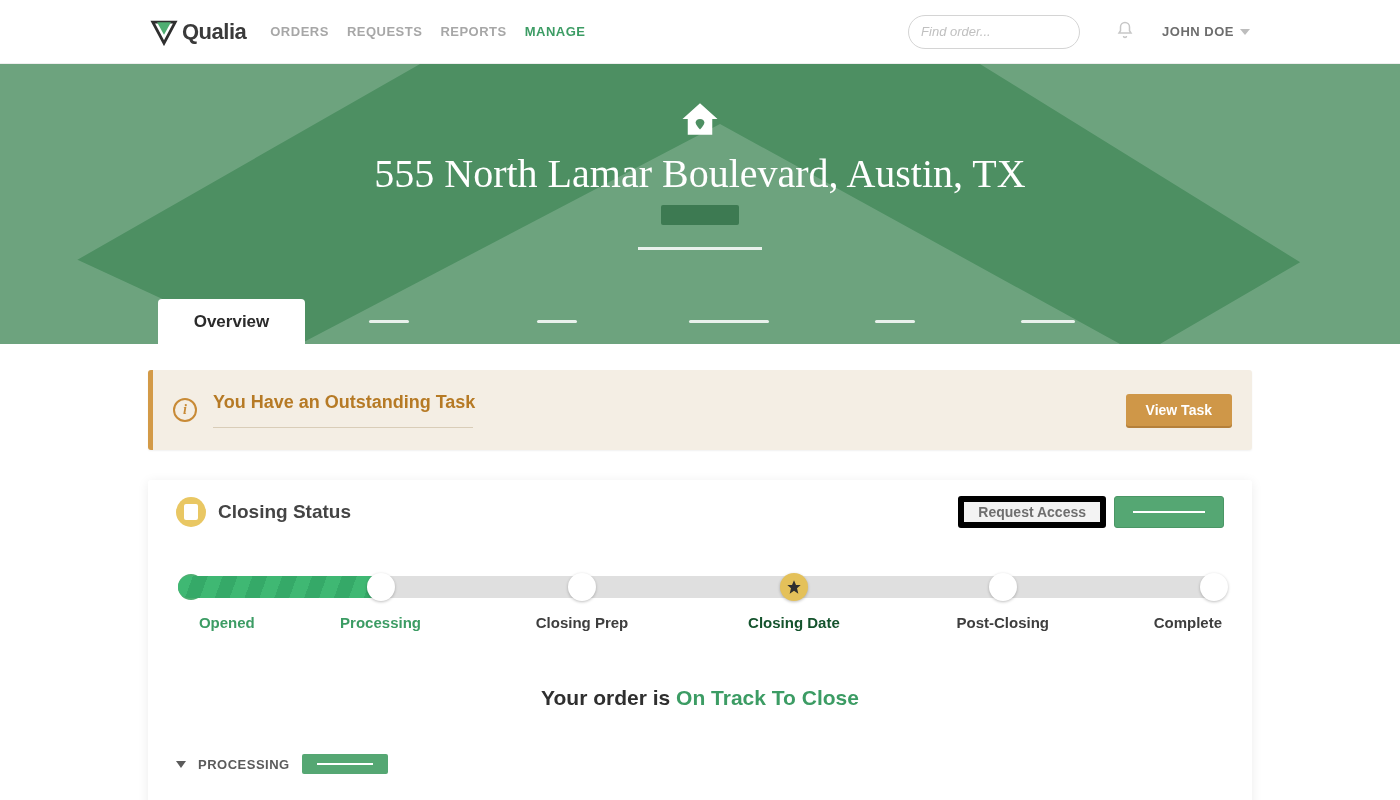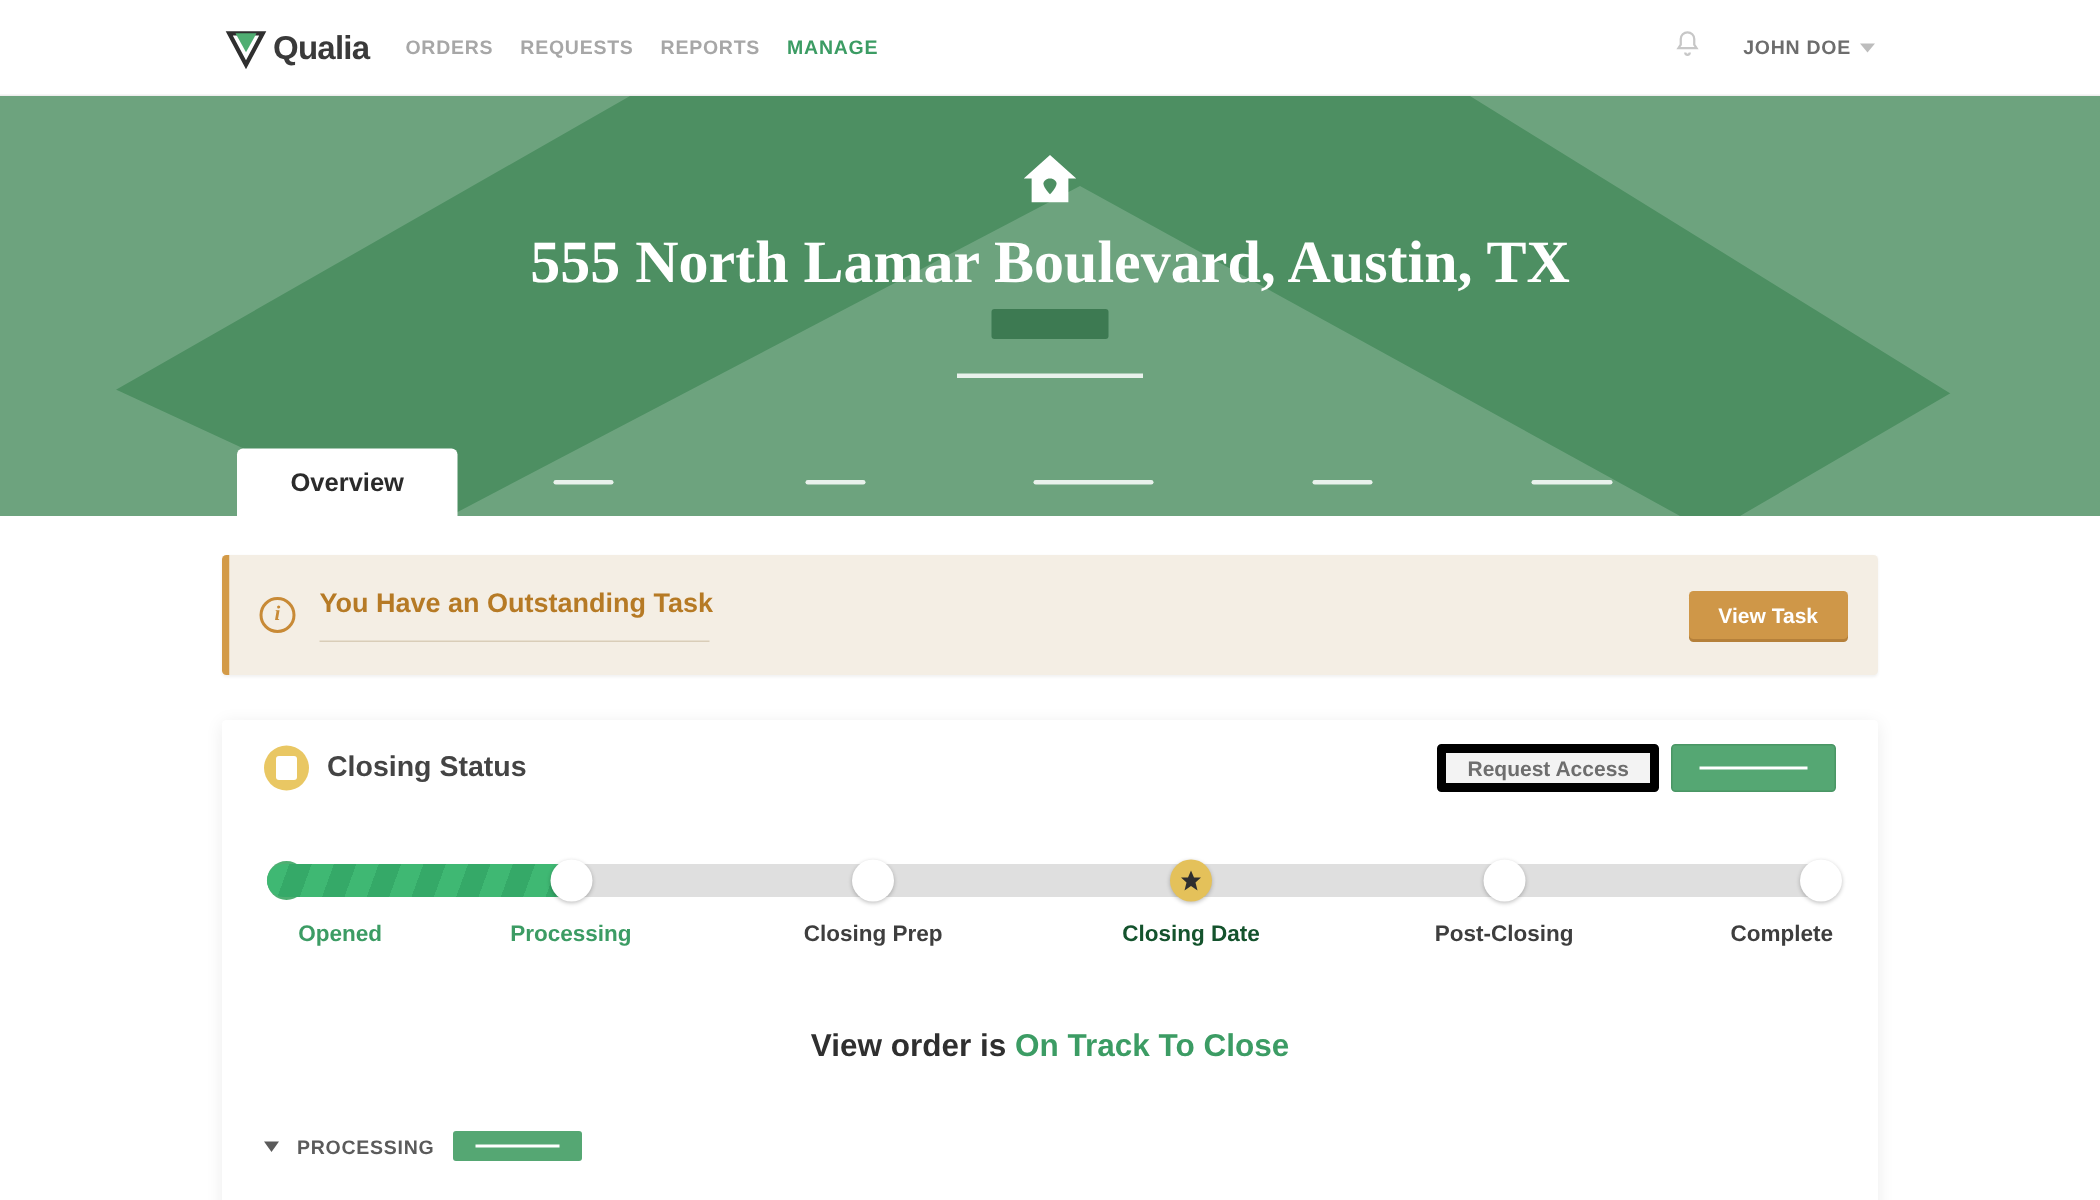"Find order..." div.search { html: none -> <div> <input> <svg> <circle></circle> <line></line> </svg> </div> }
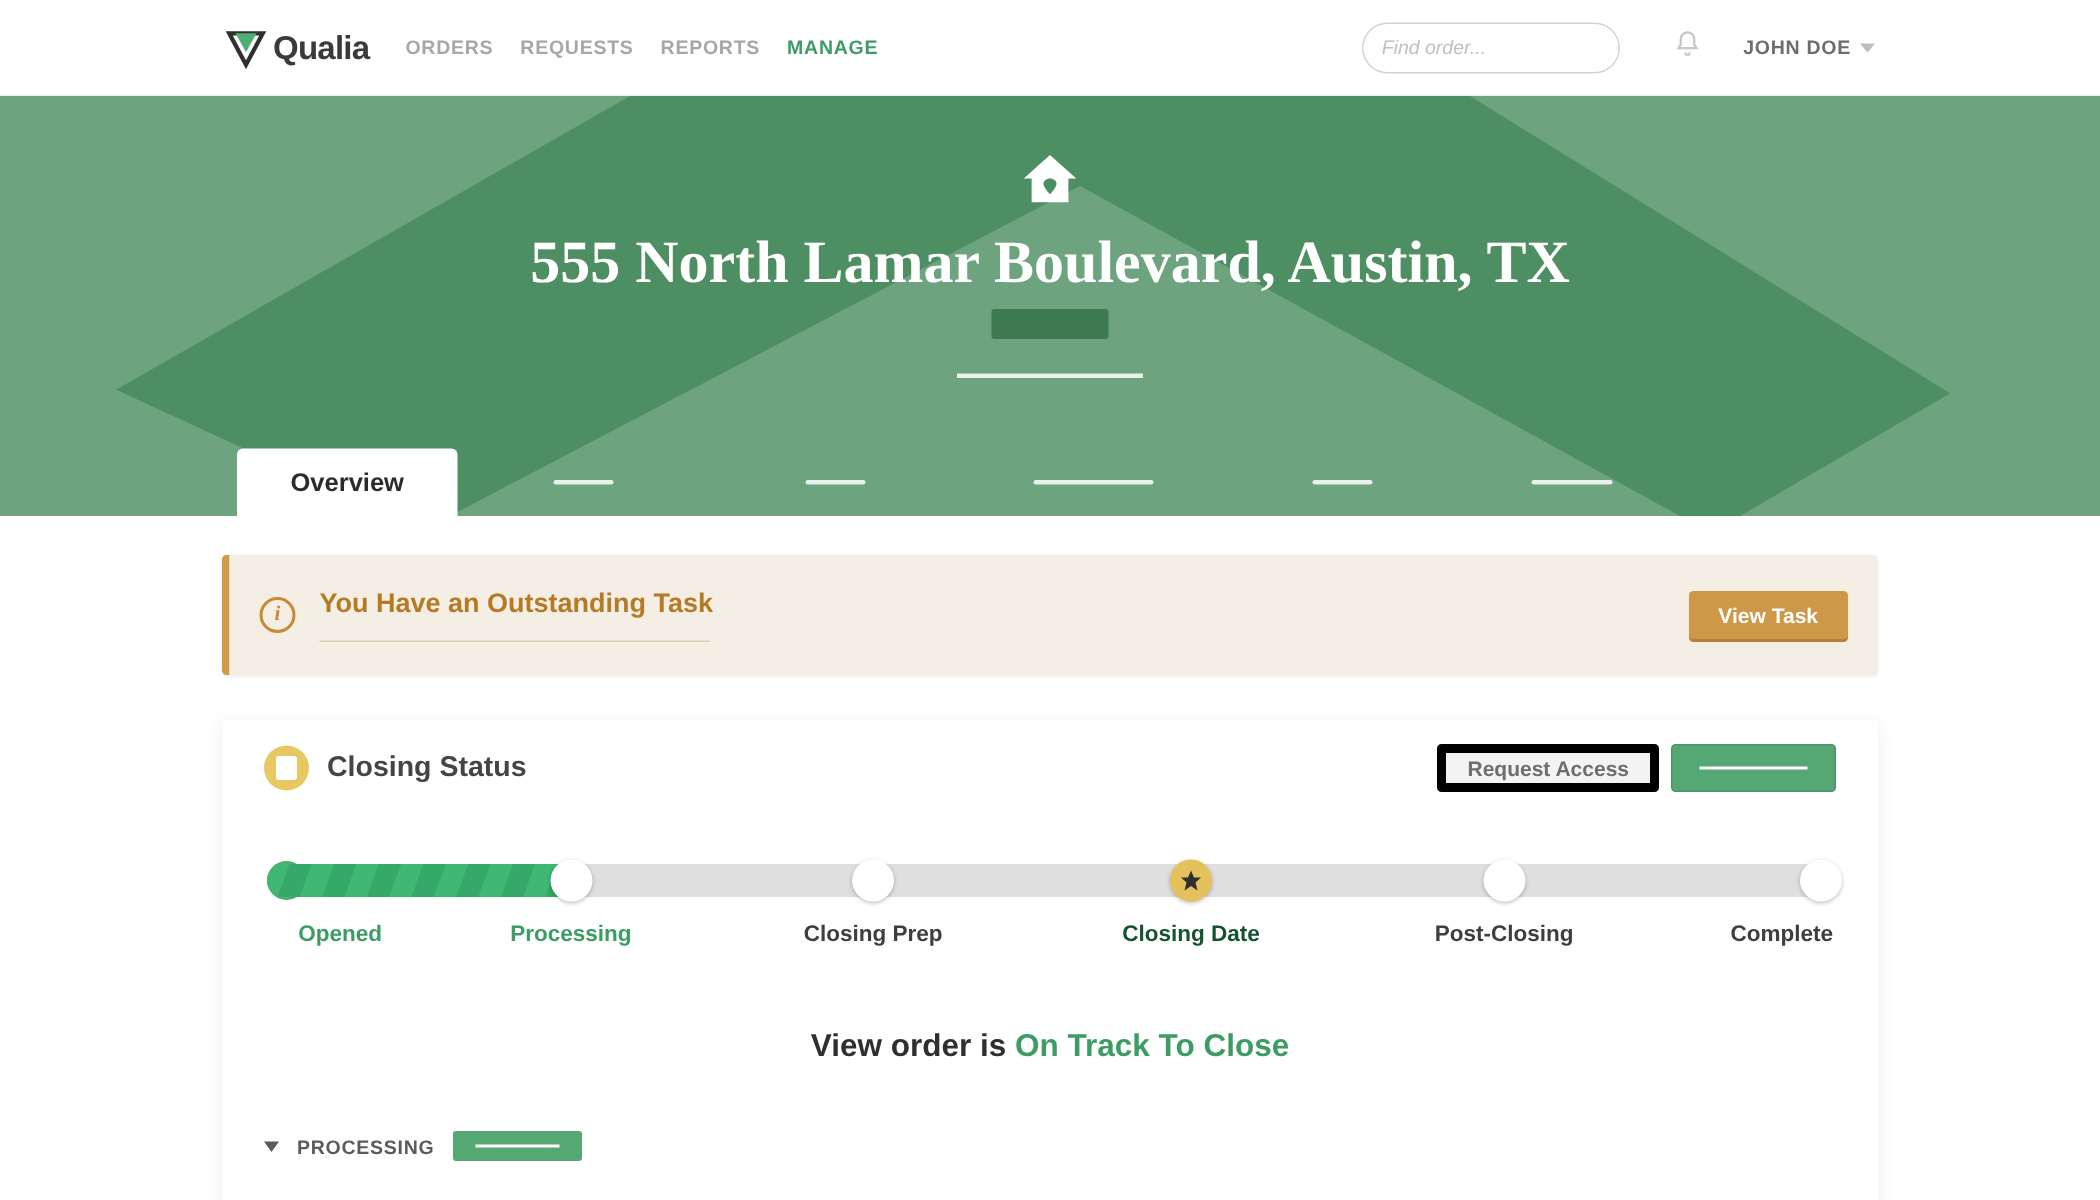"555 North Lamar Boulevard, Austin," .hero h1 { font-weight: 700 -> 400 }
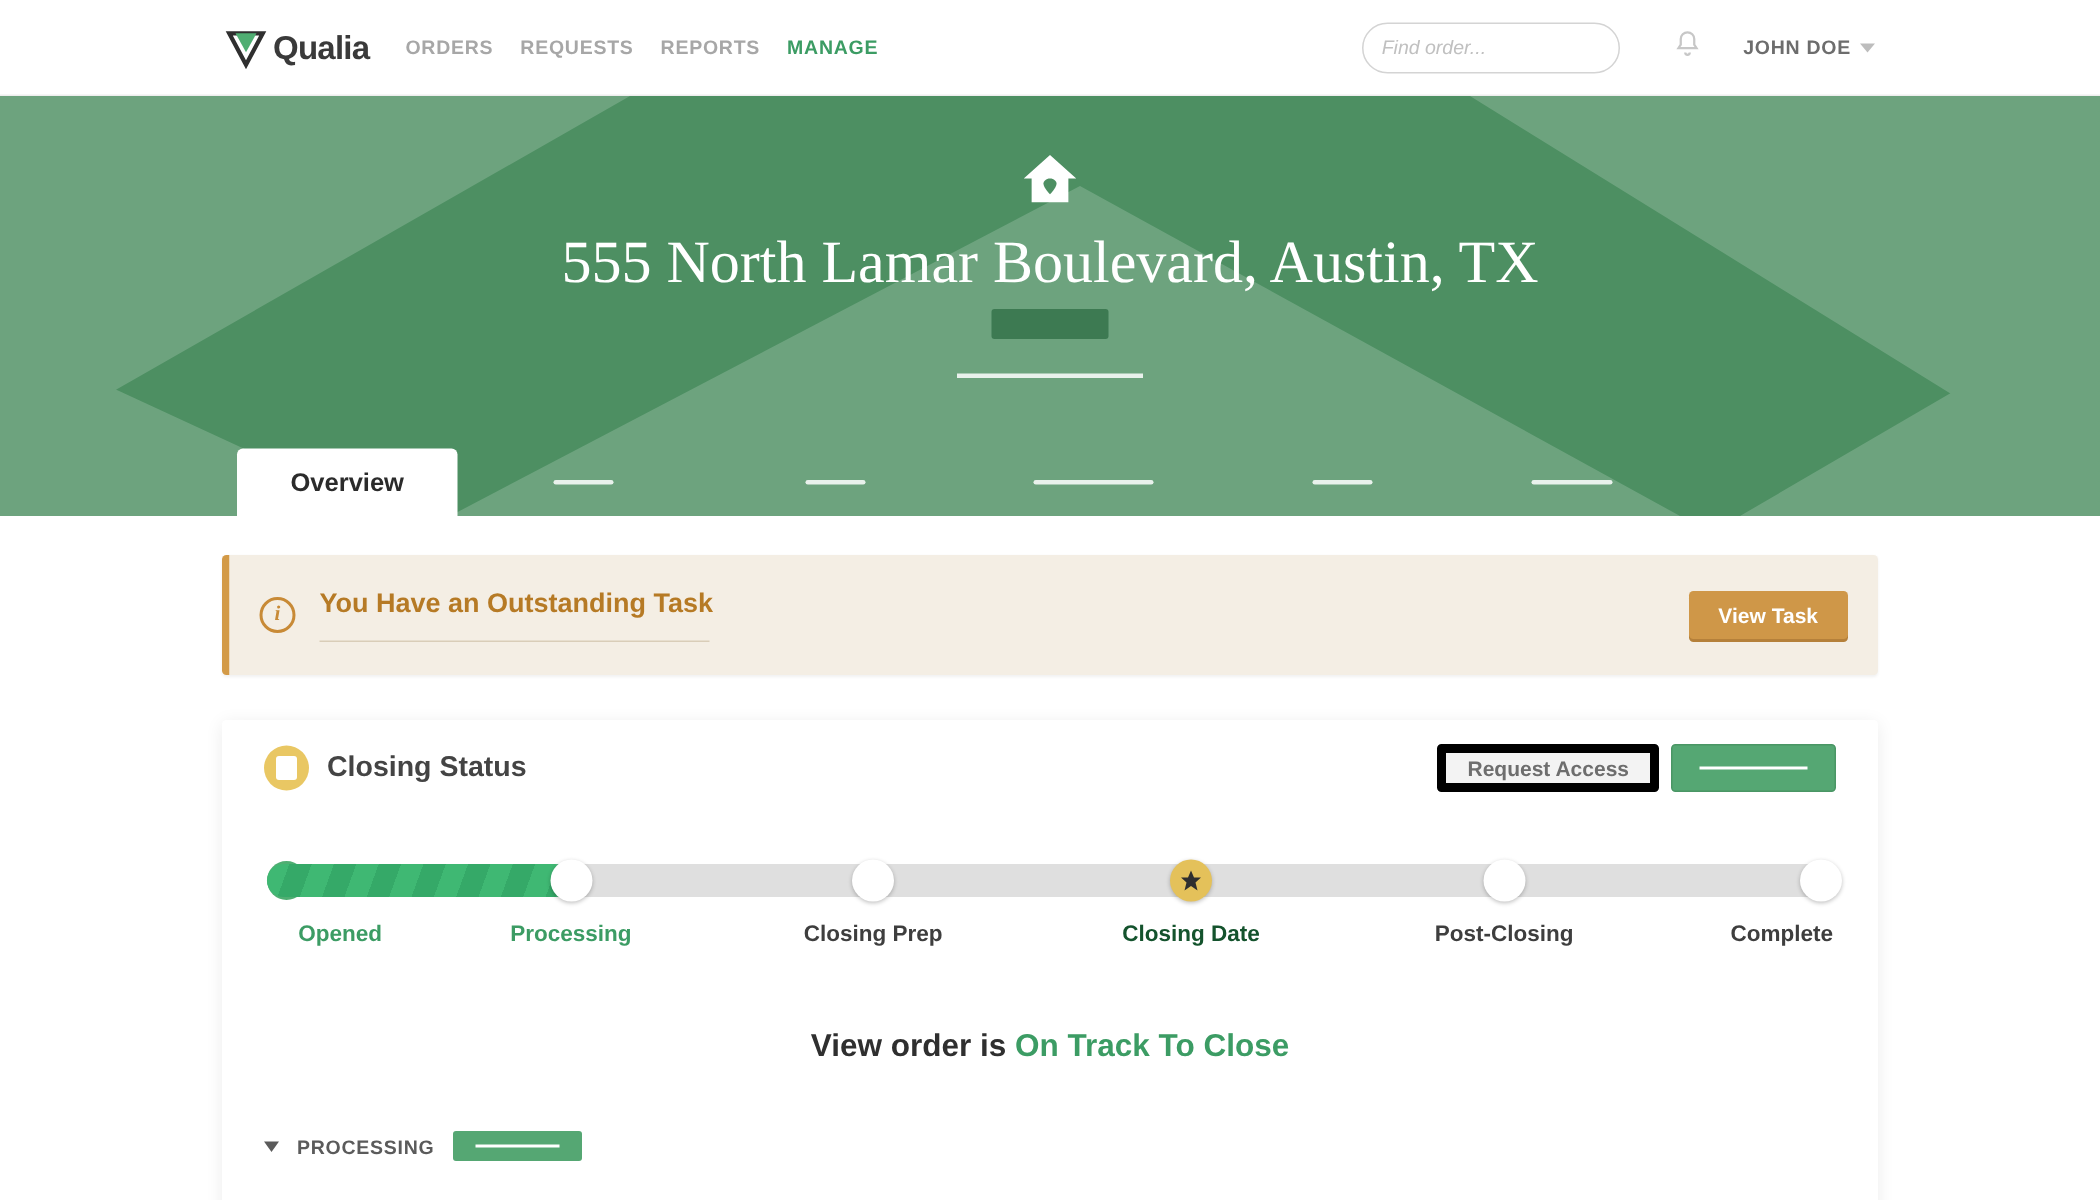"View order is" span { text: View -> Your }
